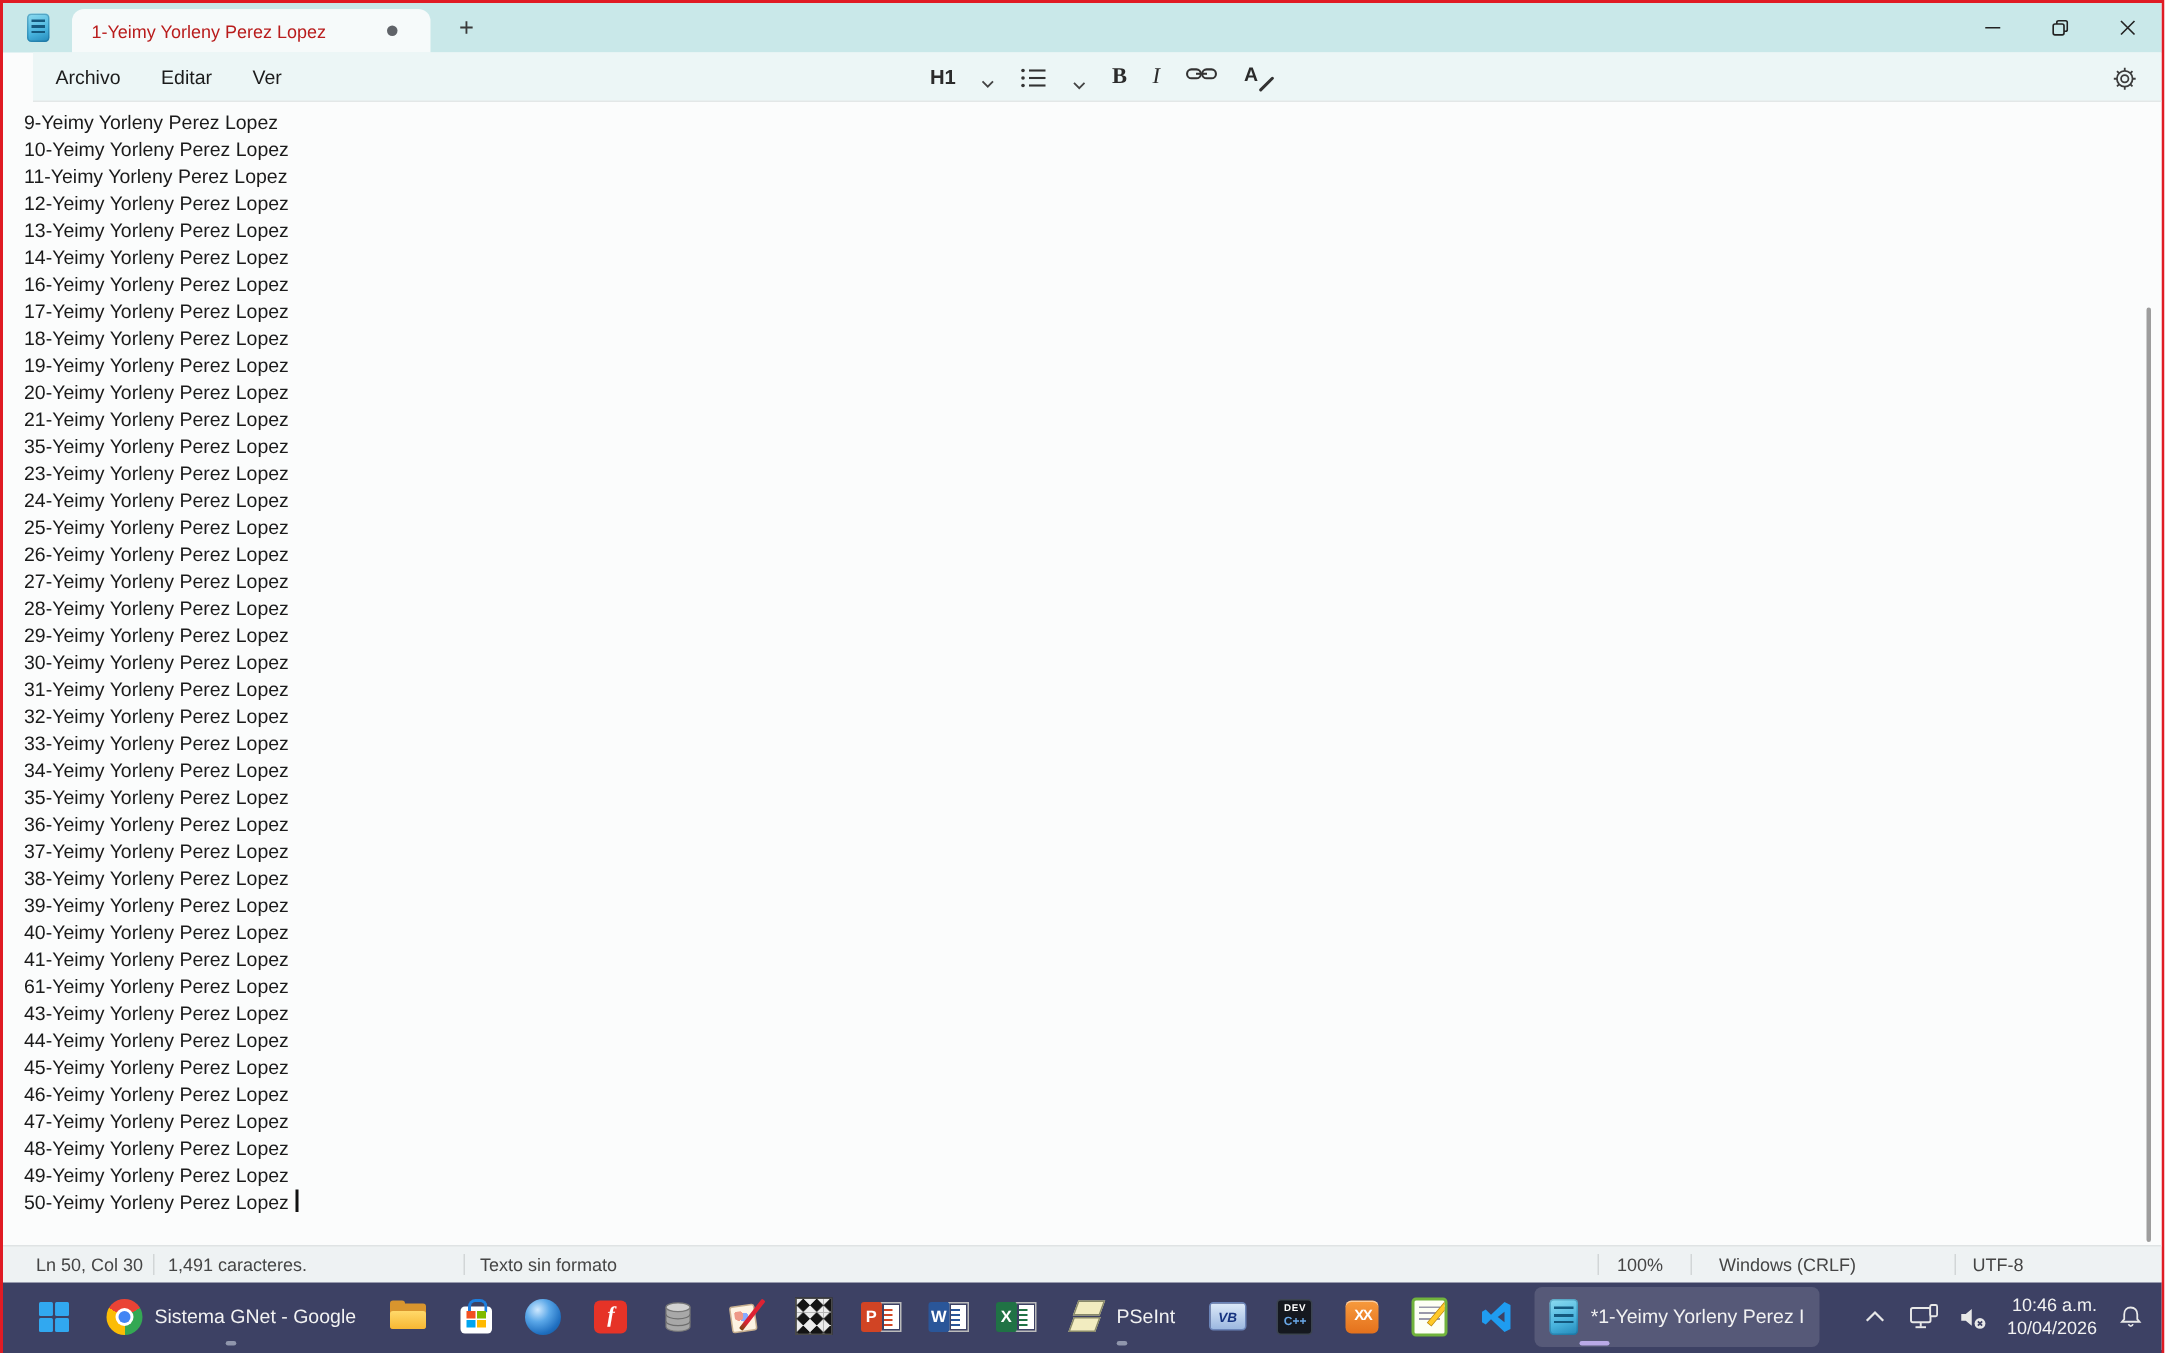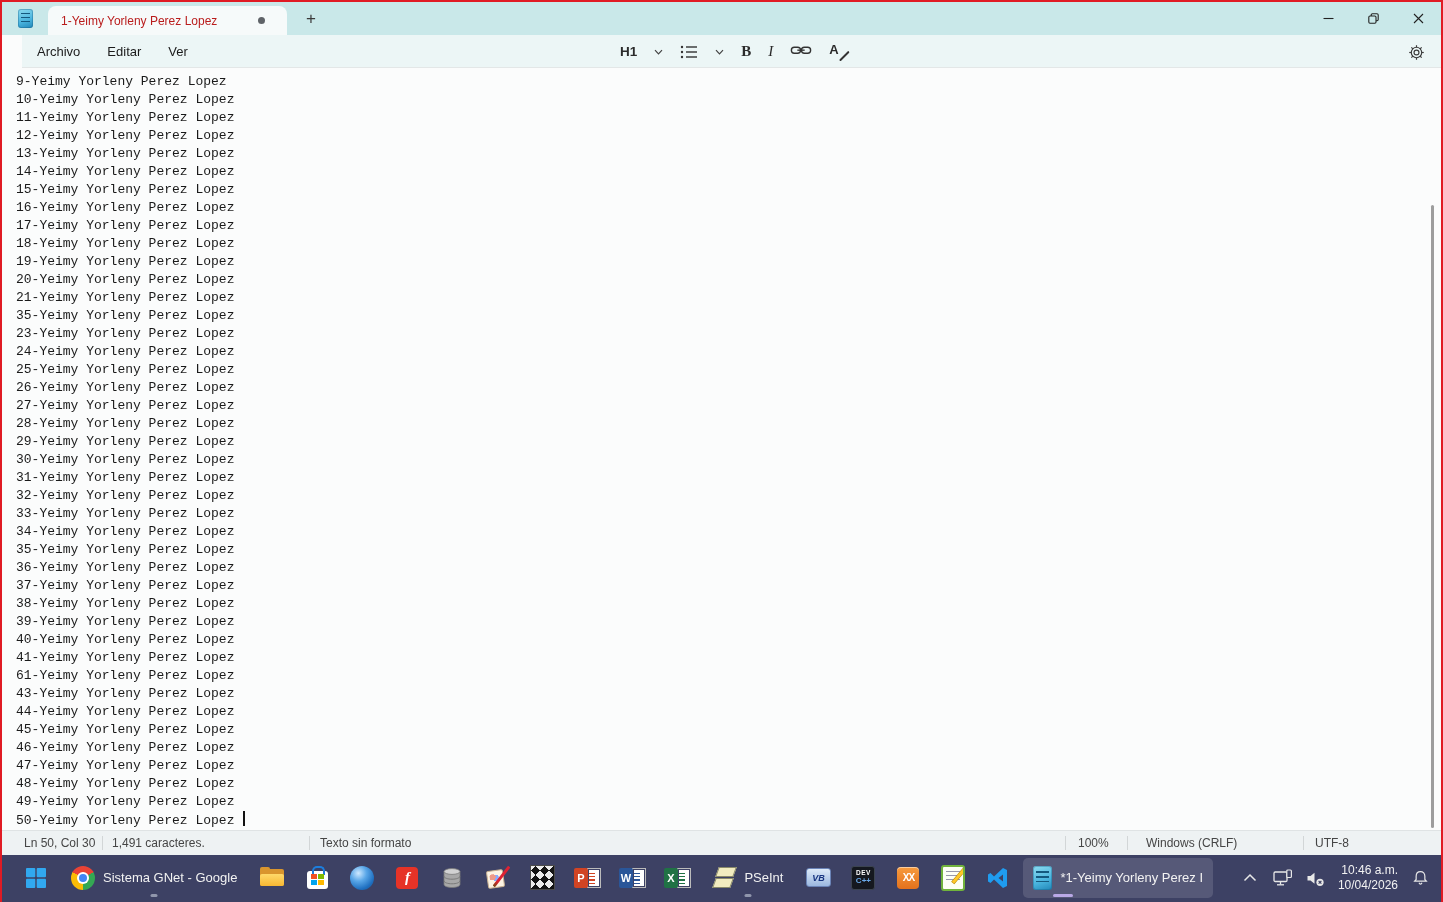"H1" .tb-btn { align-items: center -> flex-end }
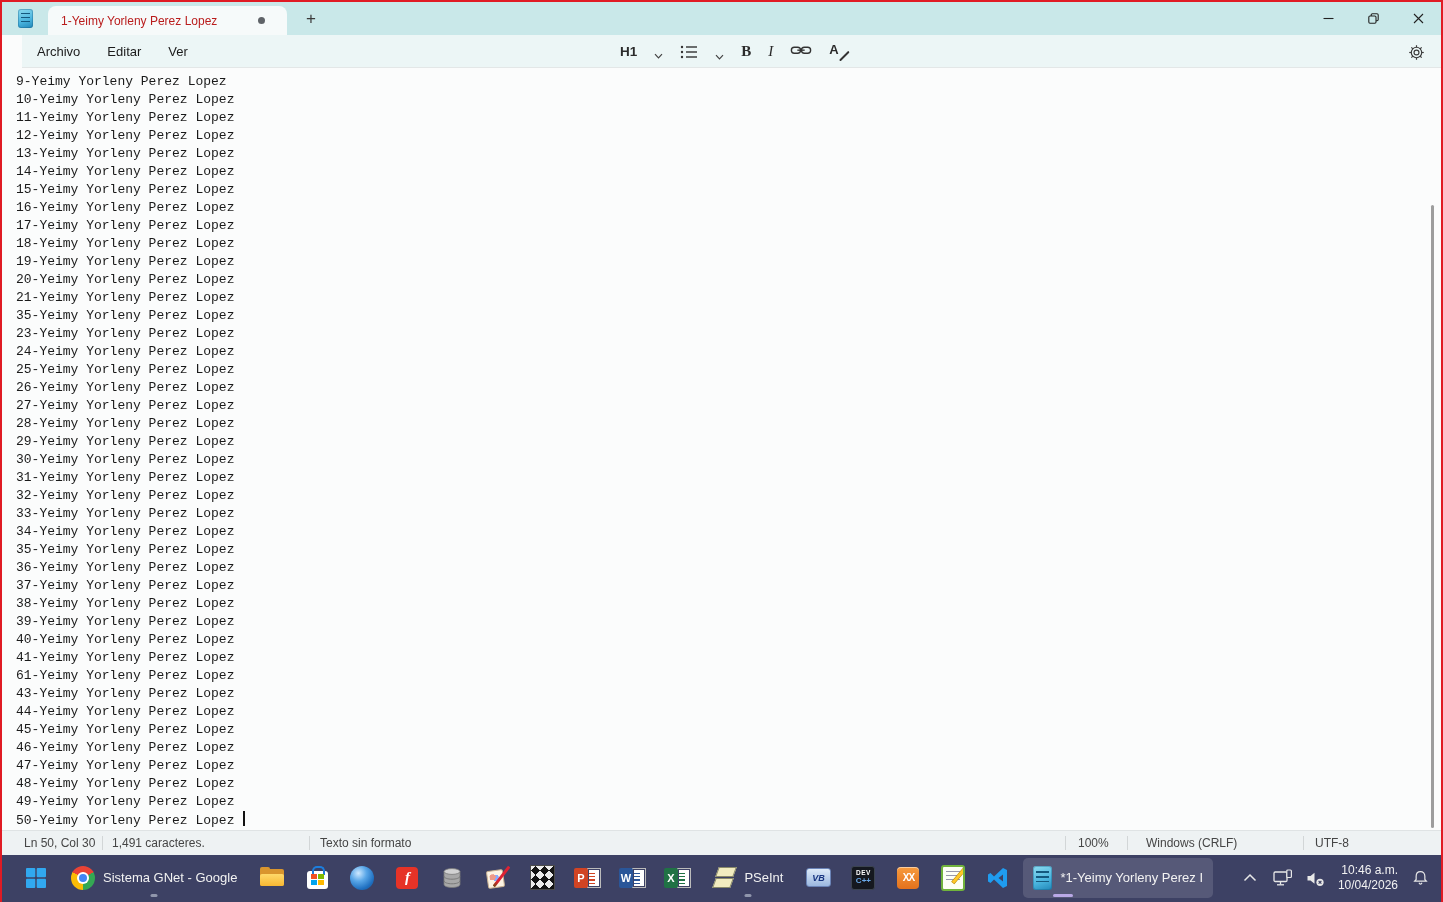"9-Yeimy Yorleny Perez Lopez" .etext { font-family: Liberation Mono, monospace -> Liberation Sans, sans-serif }
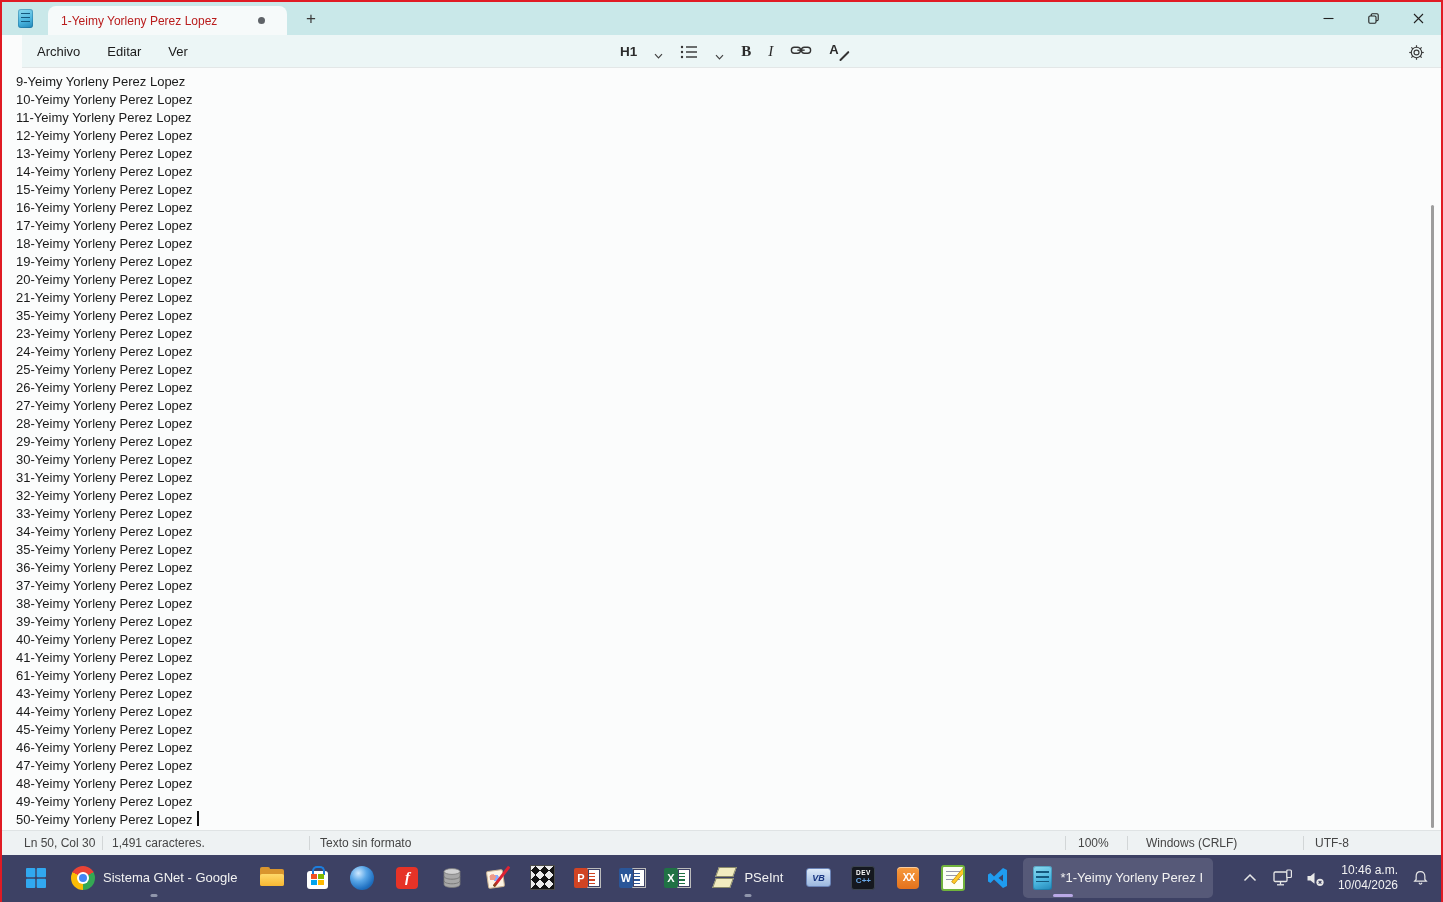"15-Yeimy Yorleny Perez Lopez" div.eline { html: <div>15-Yeimy Yorleny Perez Lopez</div> -> none }
